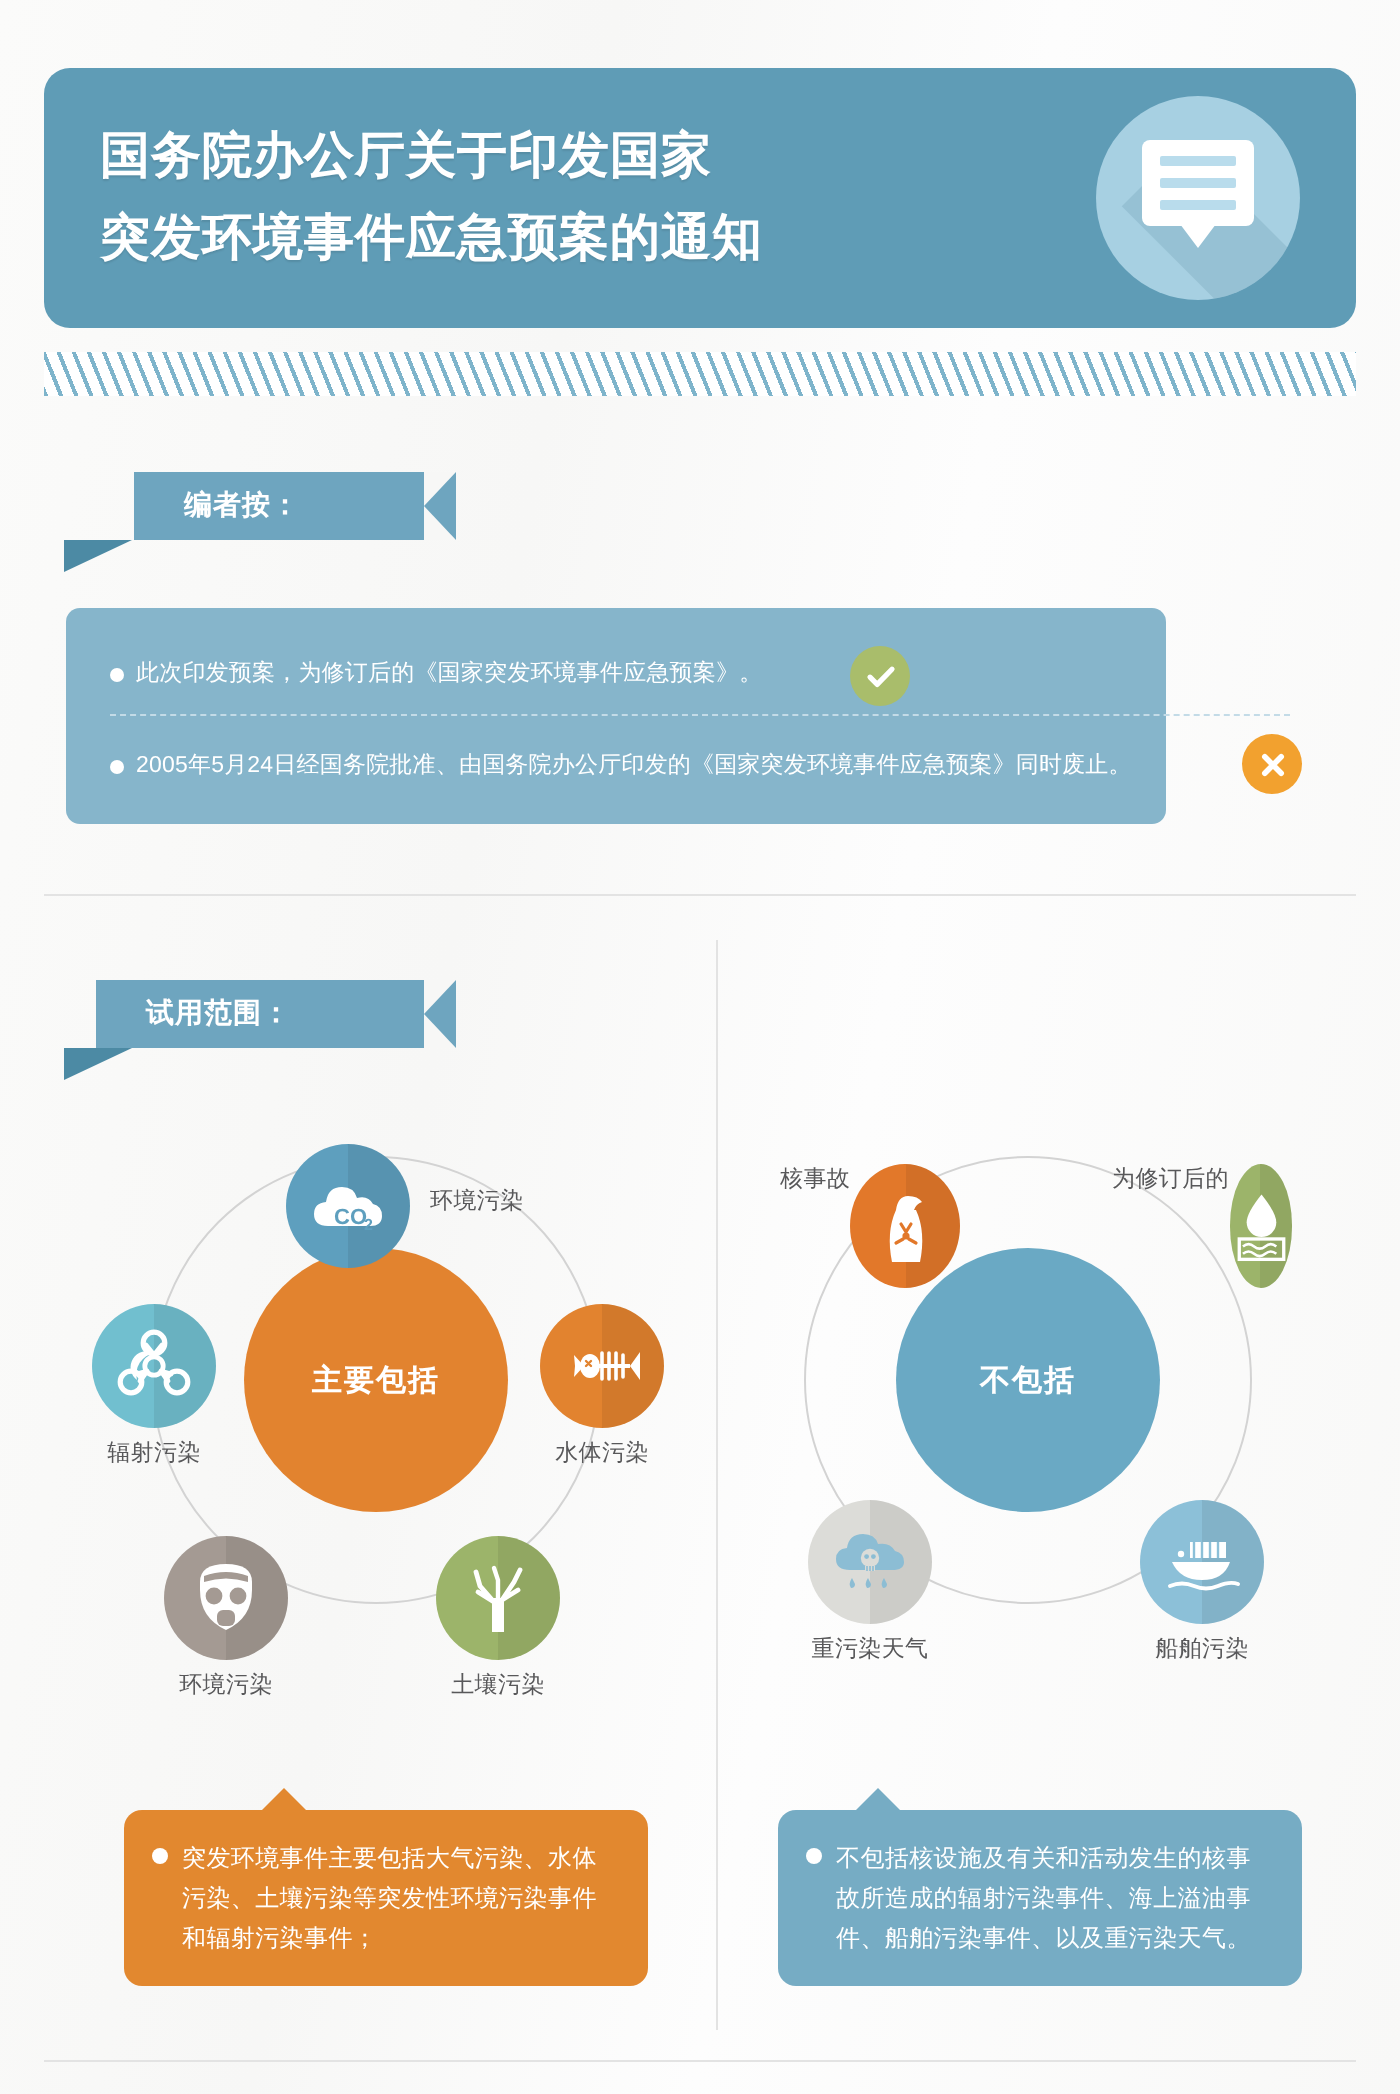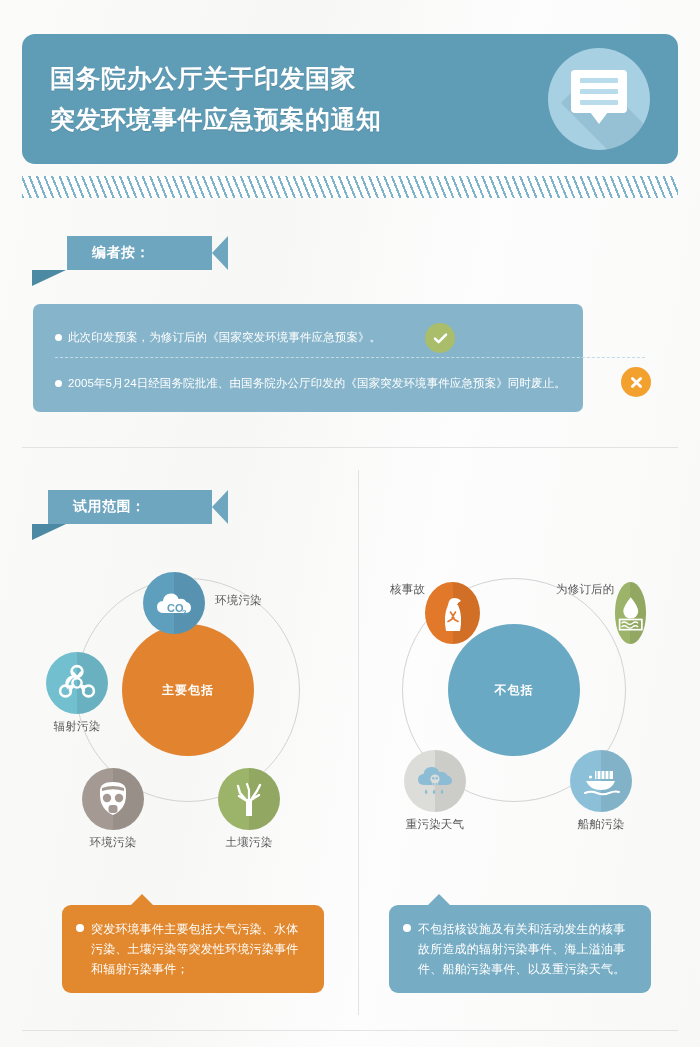"主要包括" .hub { font-size: 12px -> 15px }
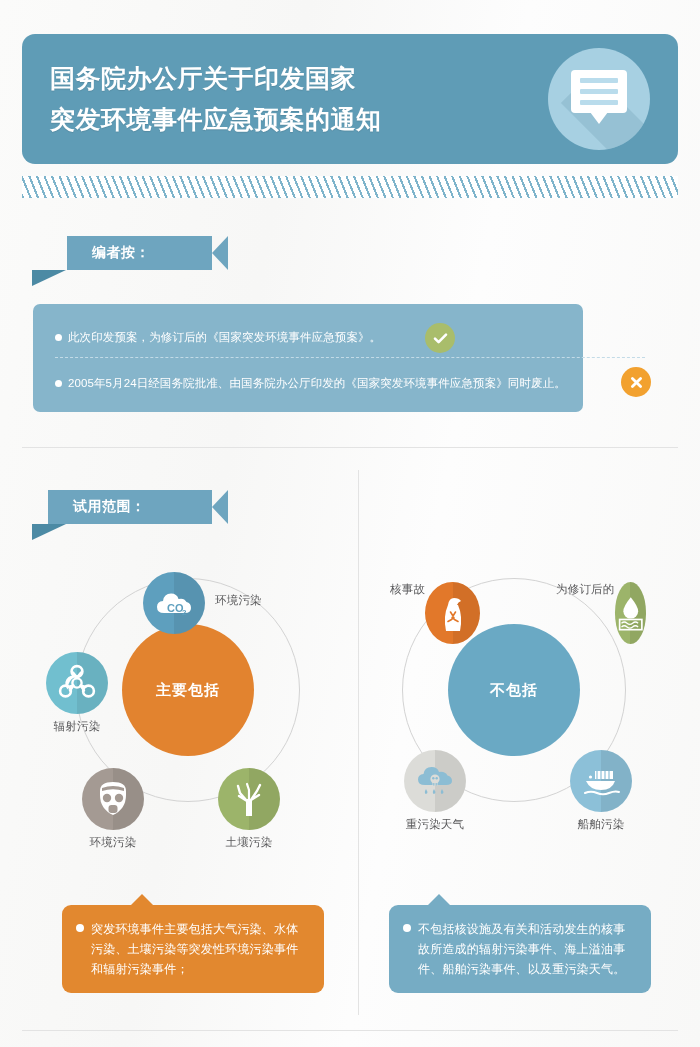"水体污染" div.node { html: none -> <div> <div> <div></div> <svg> <path></path> <ellipse></ellipse> <path></path> <path></path> <path></path> <path></path> </svg> </div> <div>水体污染</div> </div> }
